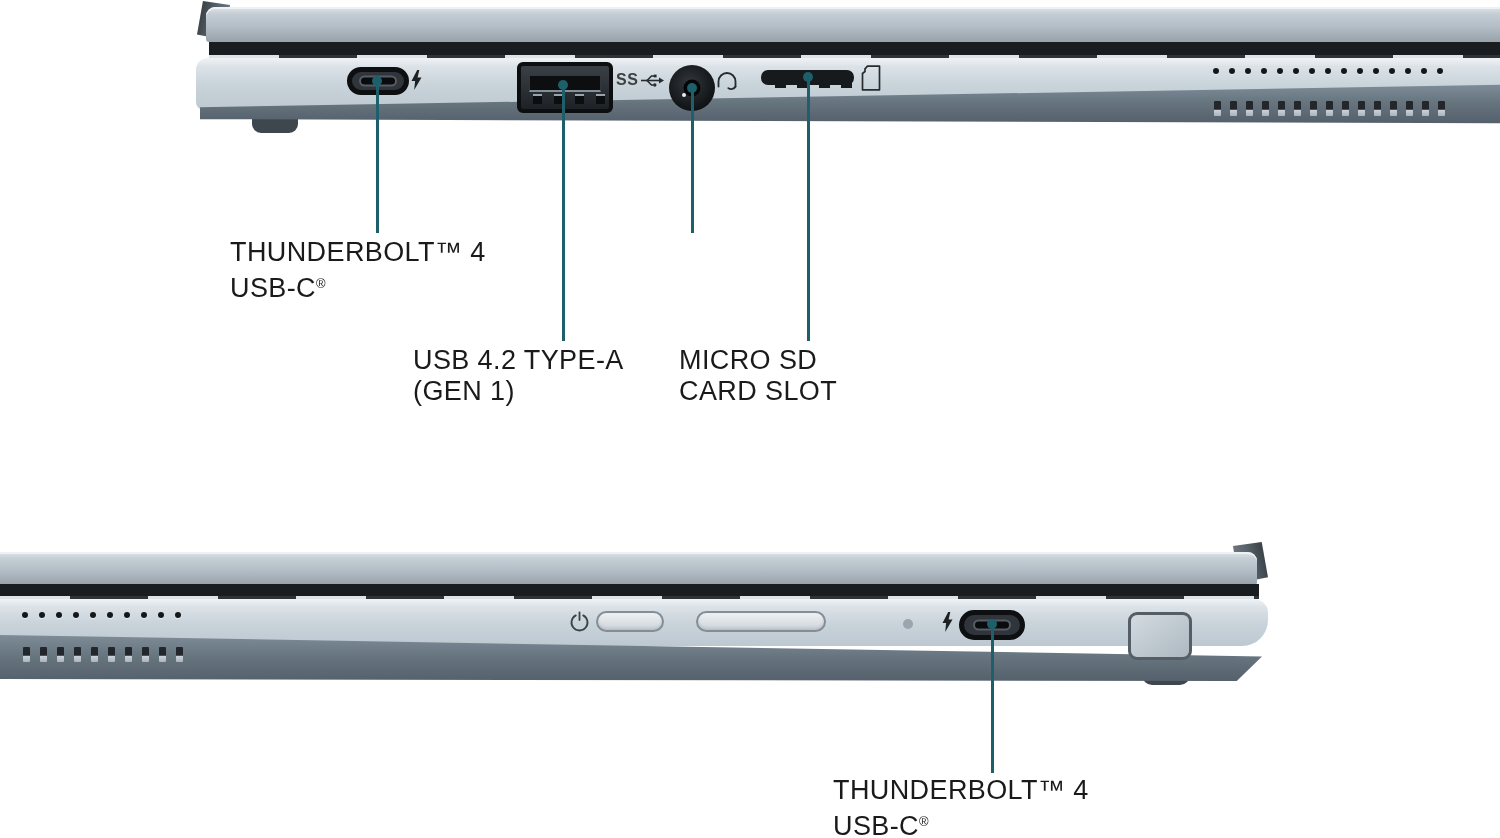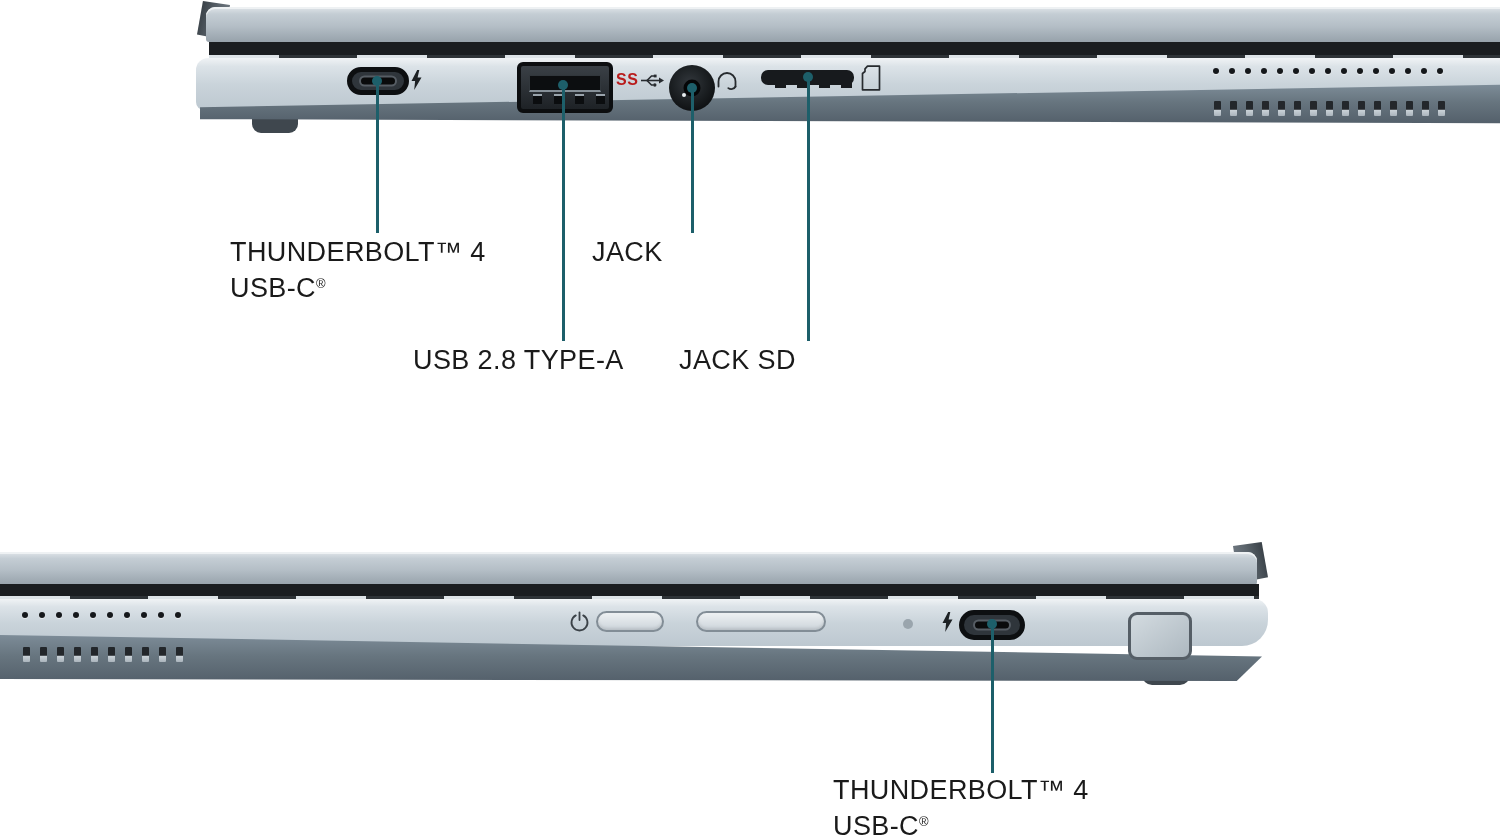"SS" .ss-text { color: #b91c1c -> #404040 }
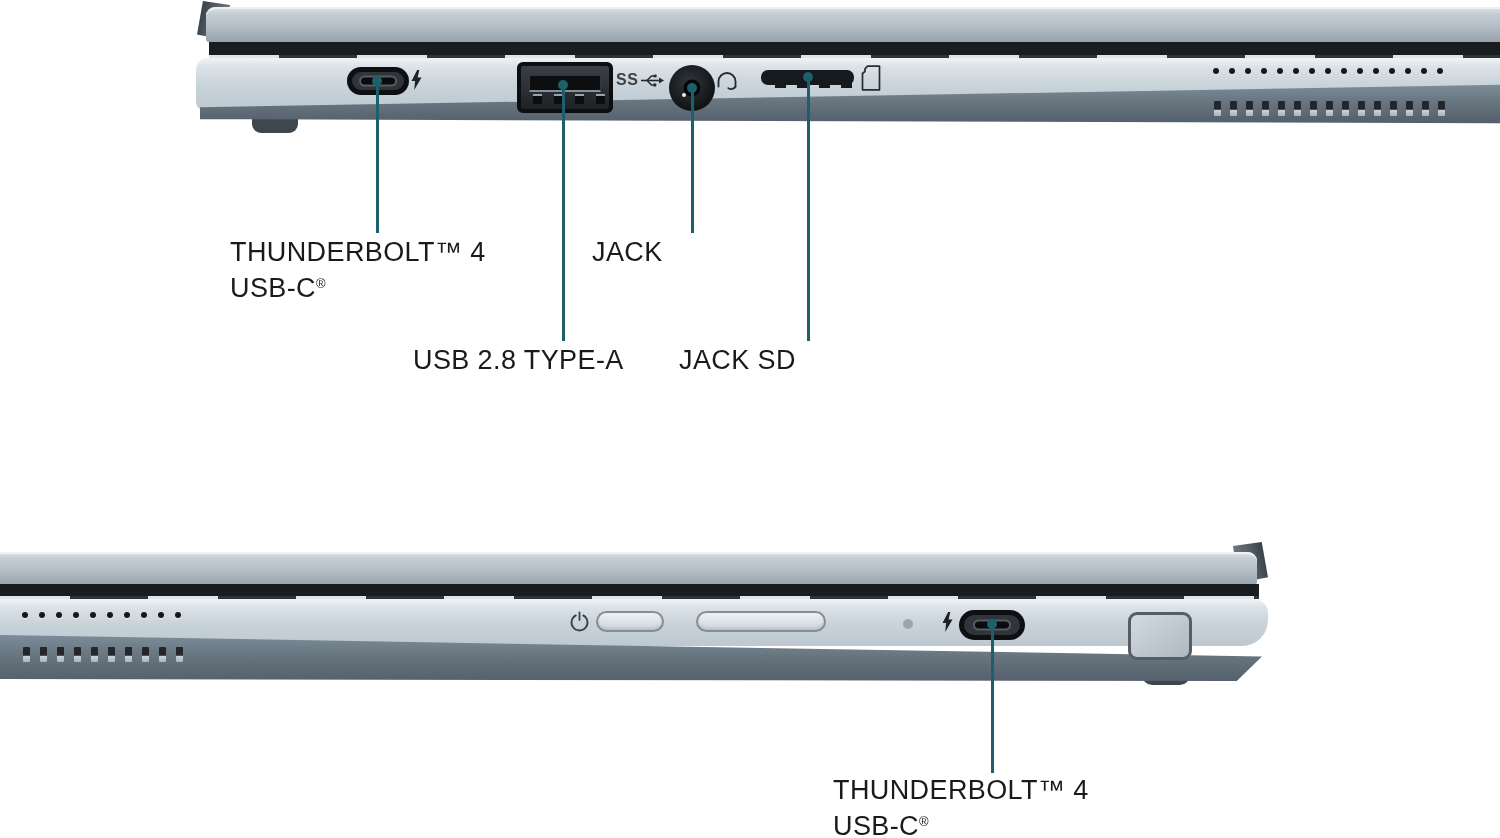"JACK" div { html: <div>JACK</div> -> none }
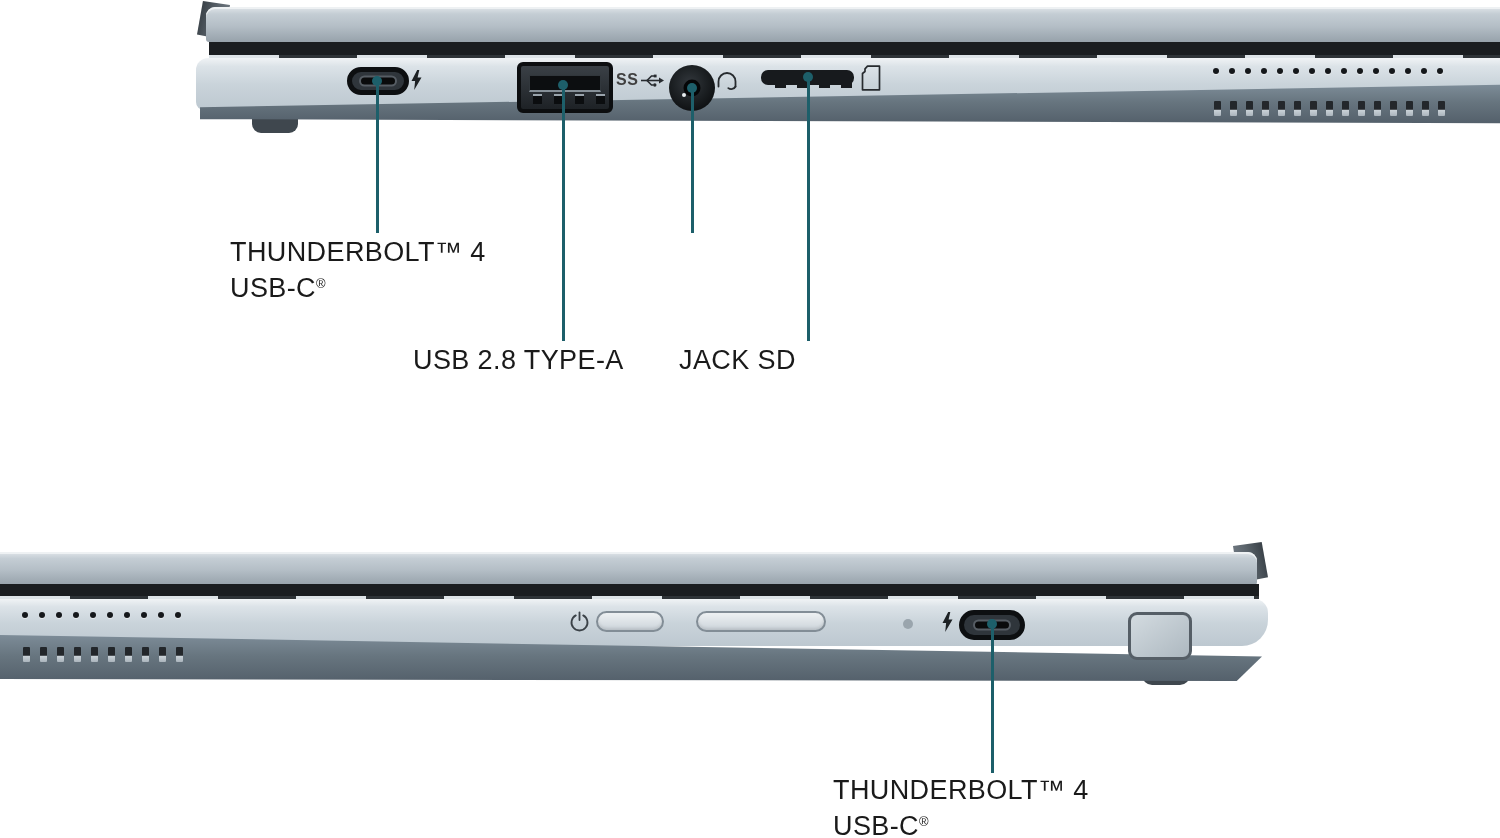"USB 2.8 TYPE-A" div { text: 2.8 -> 4.2 }
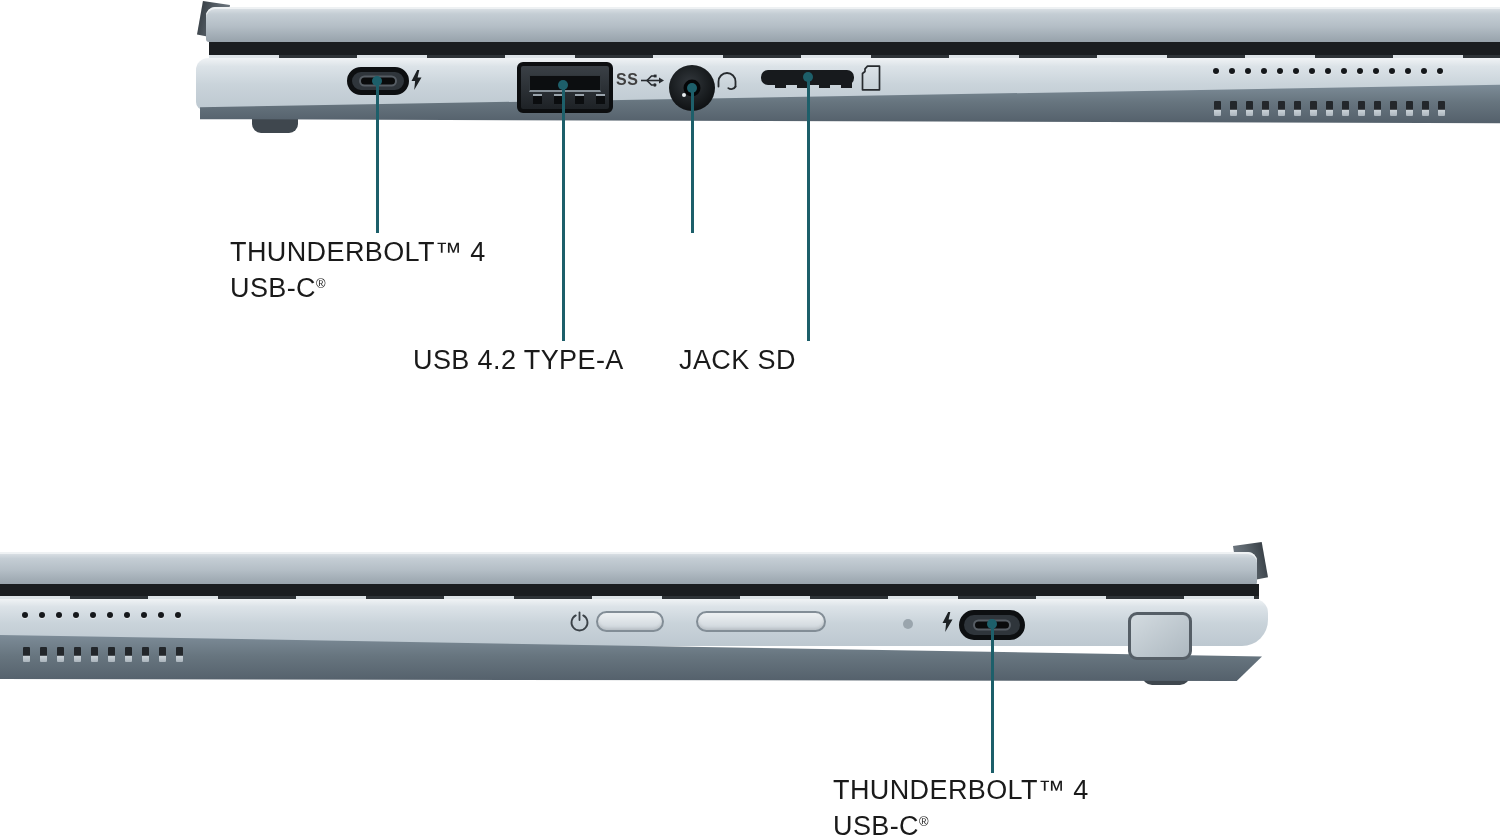"JACK SD" div { text: JACK -> MICRO }
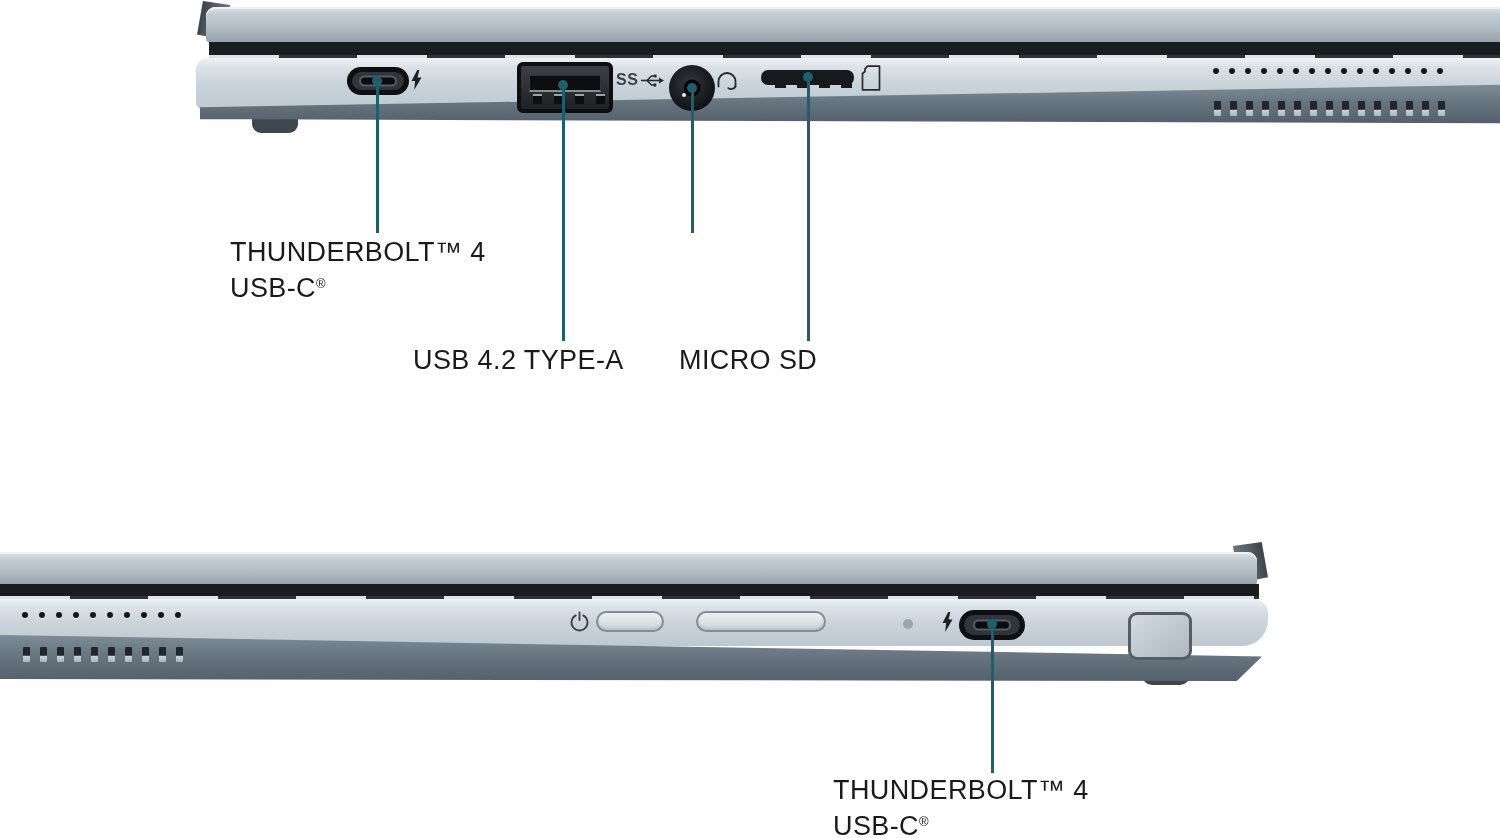"(GEN 1)" div { html: none -> <div>(GEN 1)</div> }
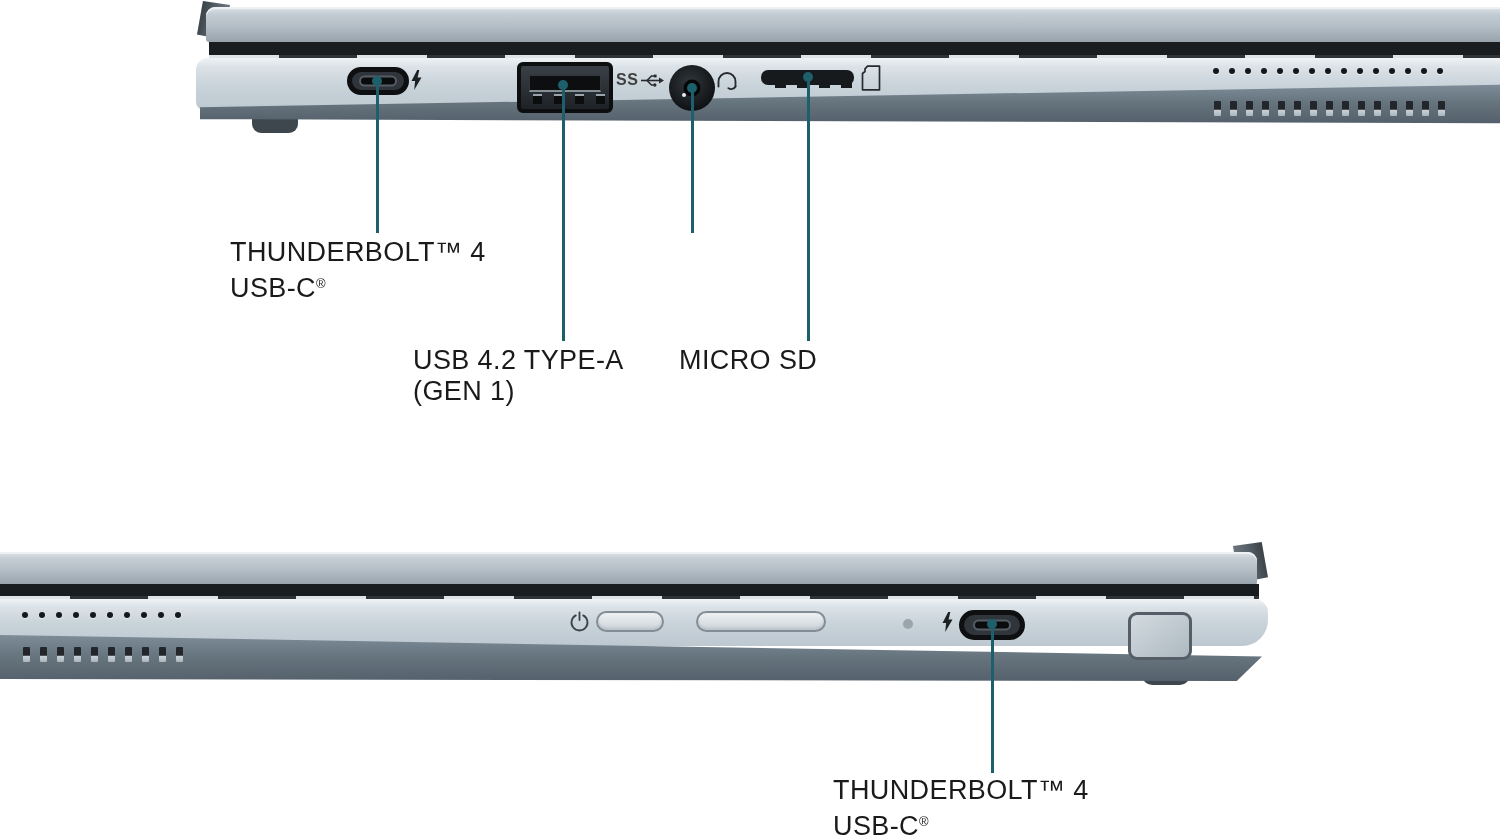"CARD SLOT" div { html: none -> <div>CARD SLOT</div> }
